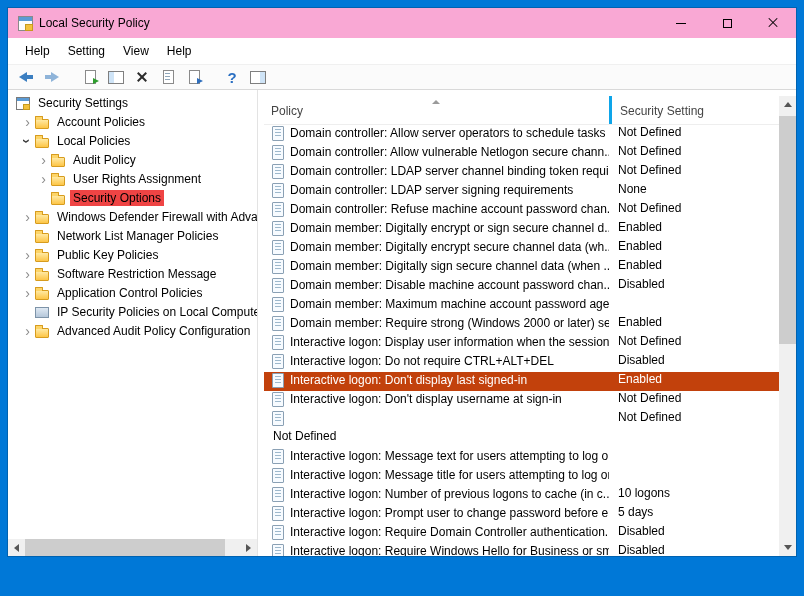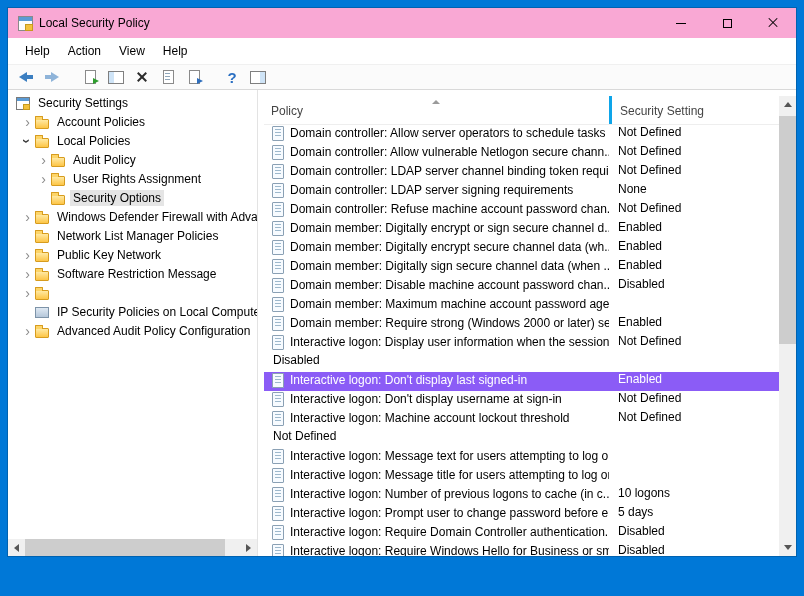"Action" span.menu-item { text: Action -> Setting }
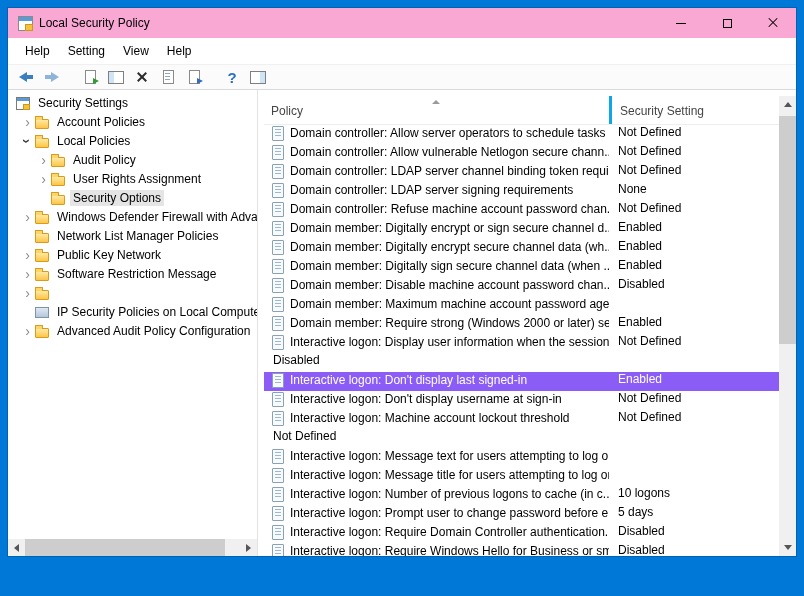"Security Options" .tree-item.selected .tlabel { background: #e5e5e5 -> #ef4444 }
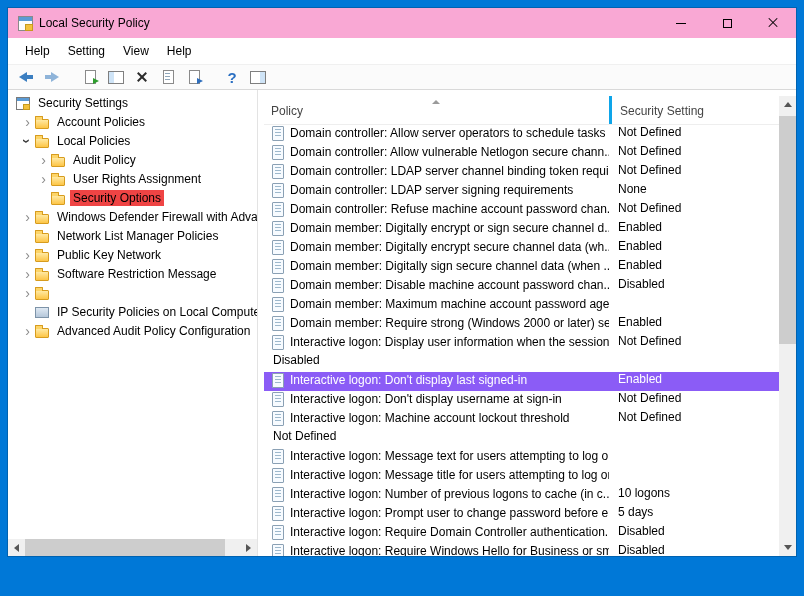"Public Key Network" span.tlabel { text: Network -> Policies }
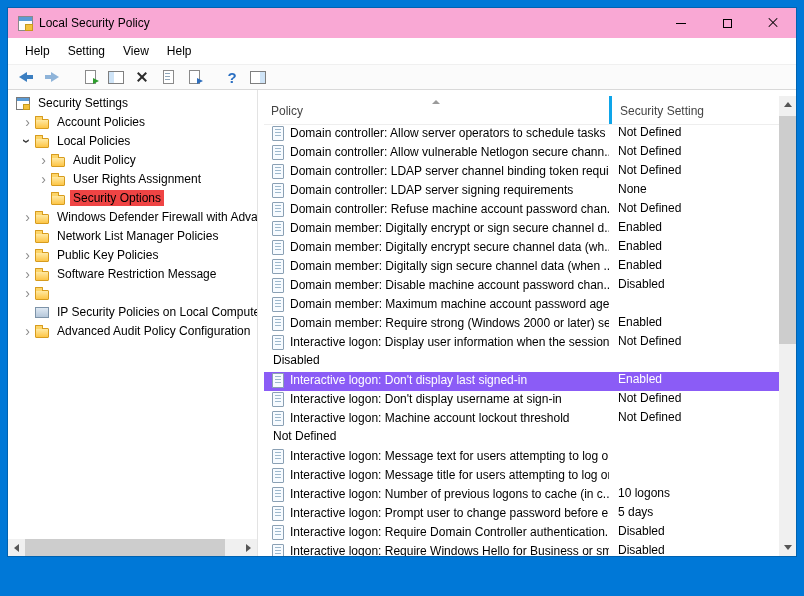"Application Control Policies" span.tlabel { html: none -> <span>Application Control Policies</span> }
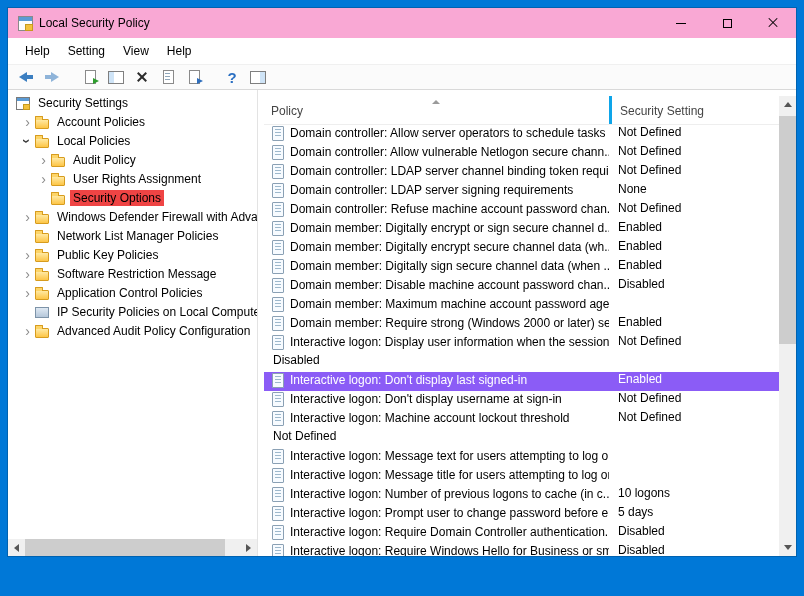"Interactive logon: Do not require" div.cell-policy { html: none -> <div> <span></span> <span>Interactive logon: Do not require CTRL+ALT+DEL</span> </div> }
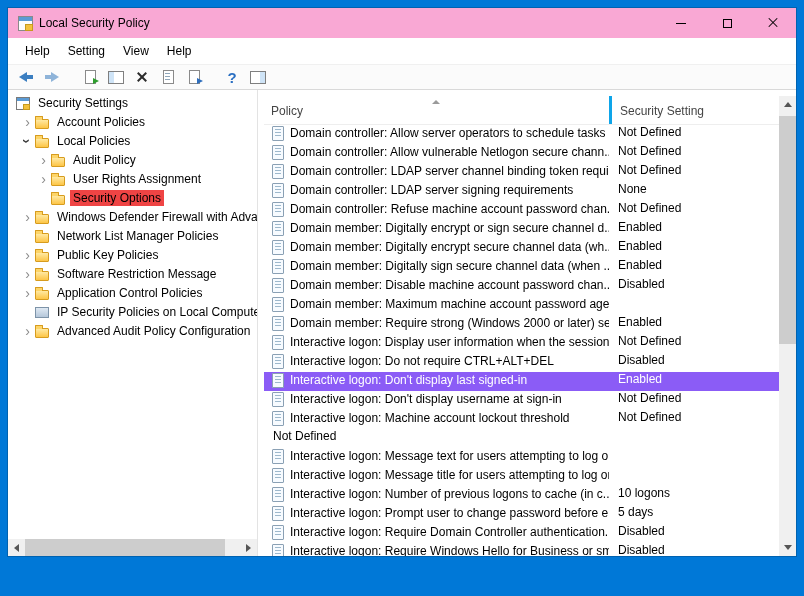"Interactive logon: Don't display last" .row.selected { background: #8b5cf6 -> #c2410c }
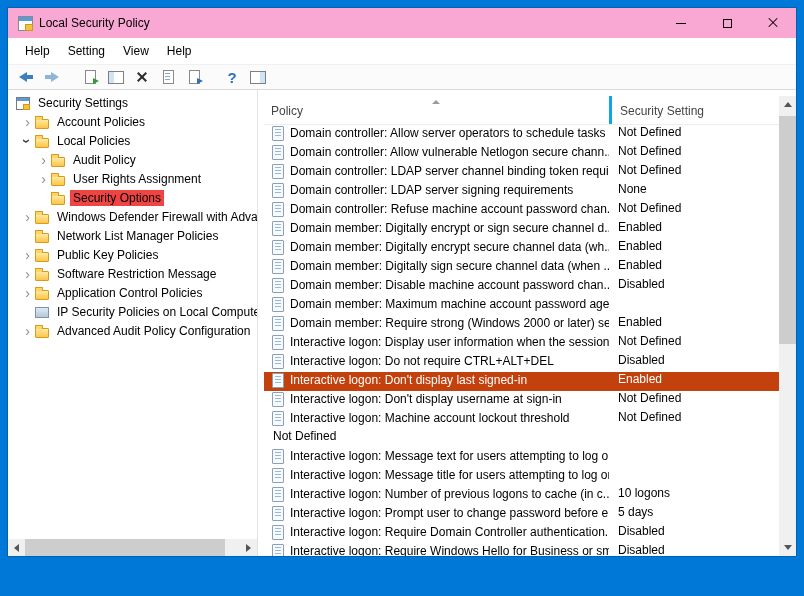"Interactive logon: Machine account" span.ptext { html: <span>Interactive logon: Machine account lockout threshold</span> -> none }
